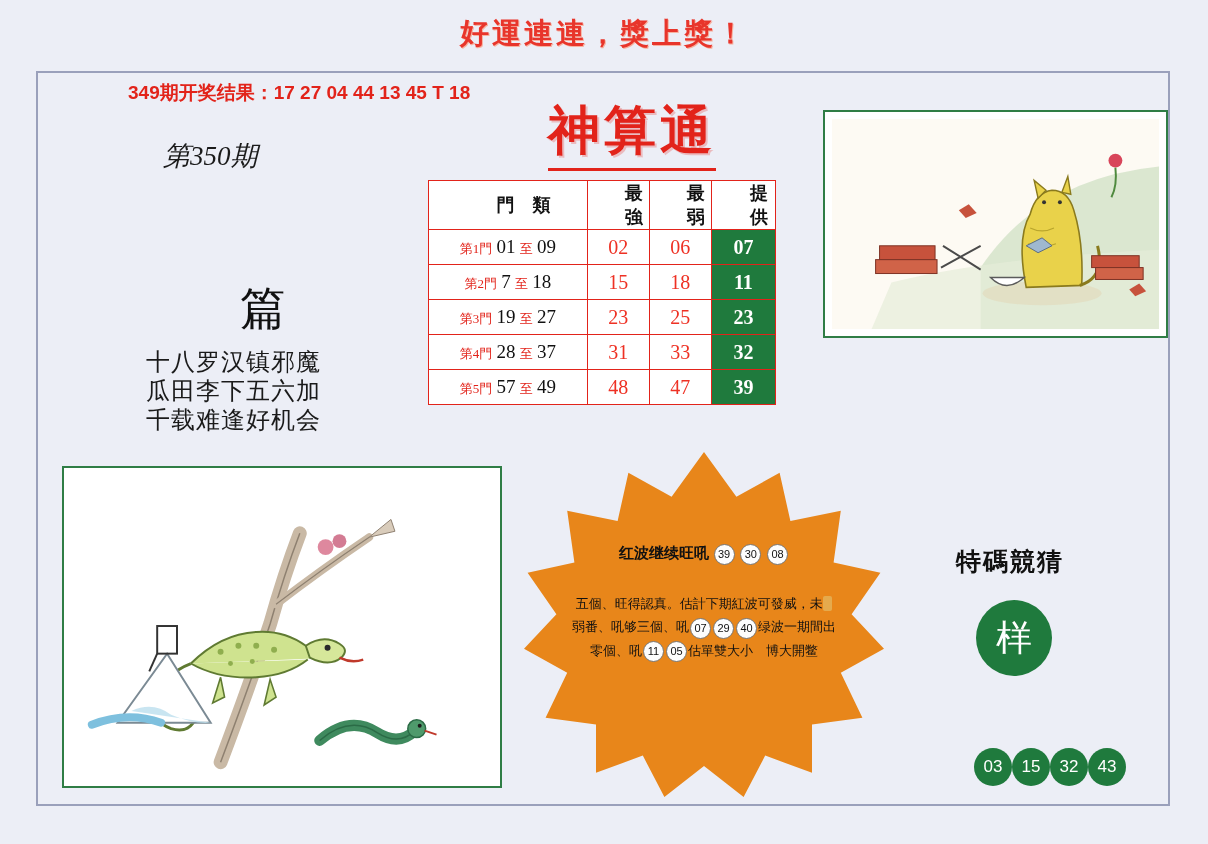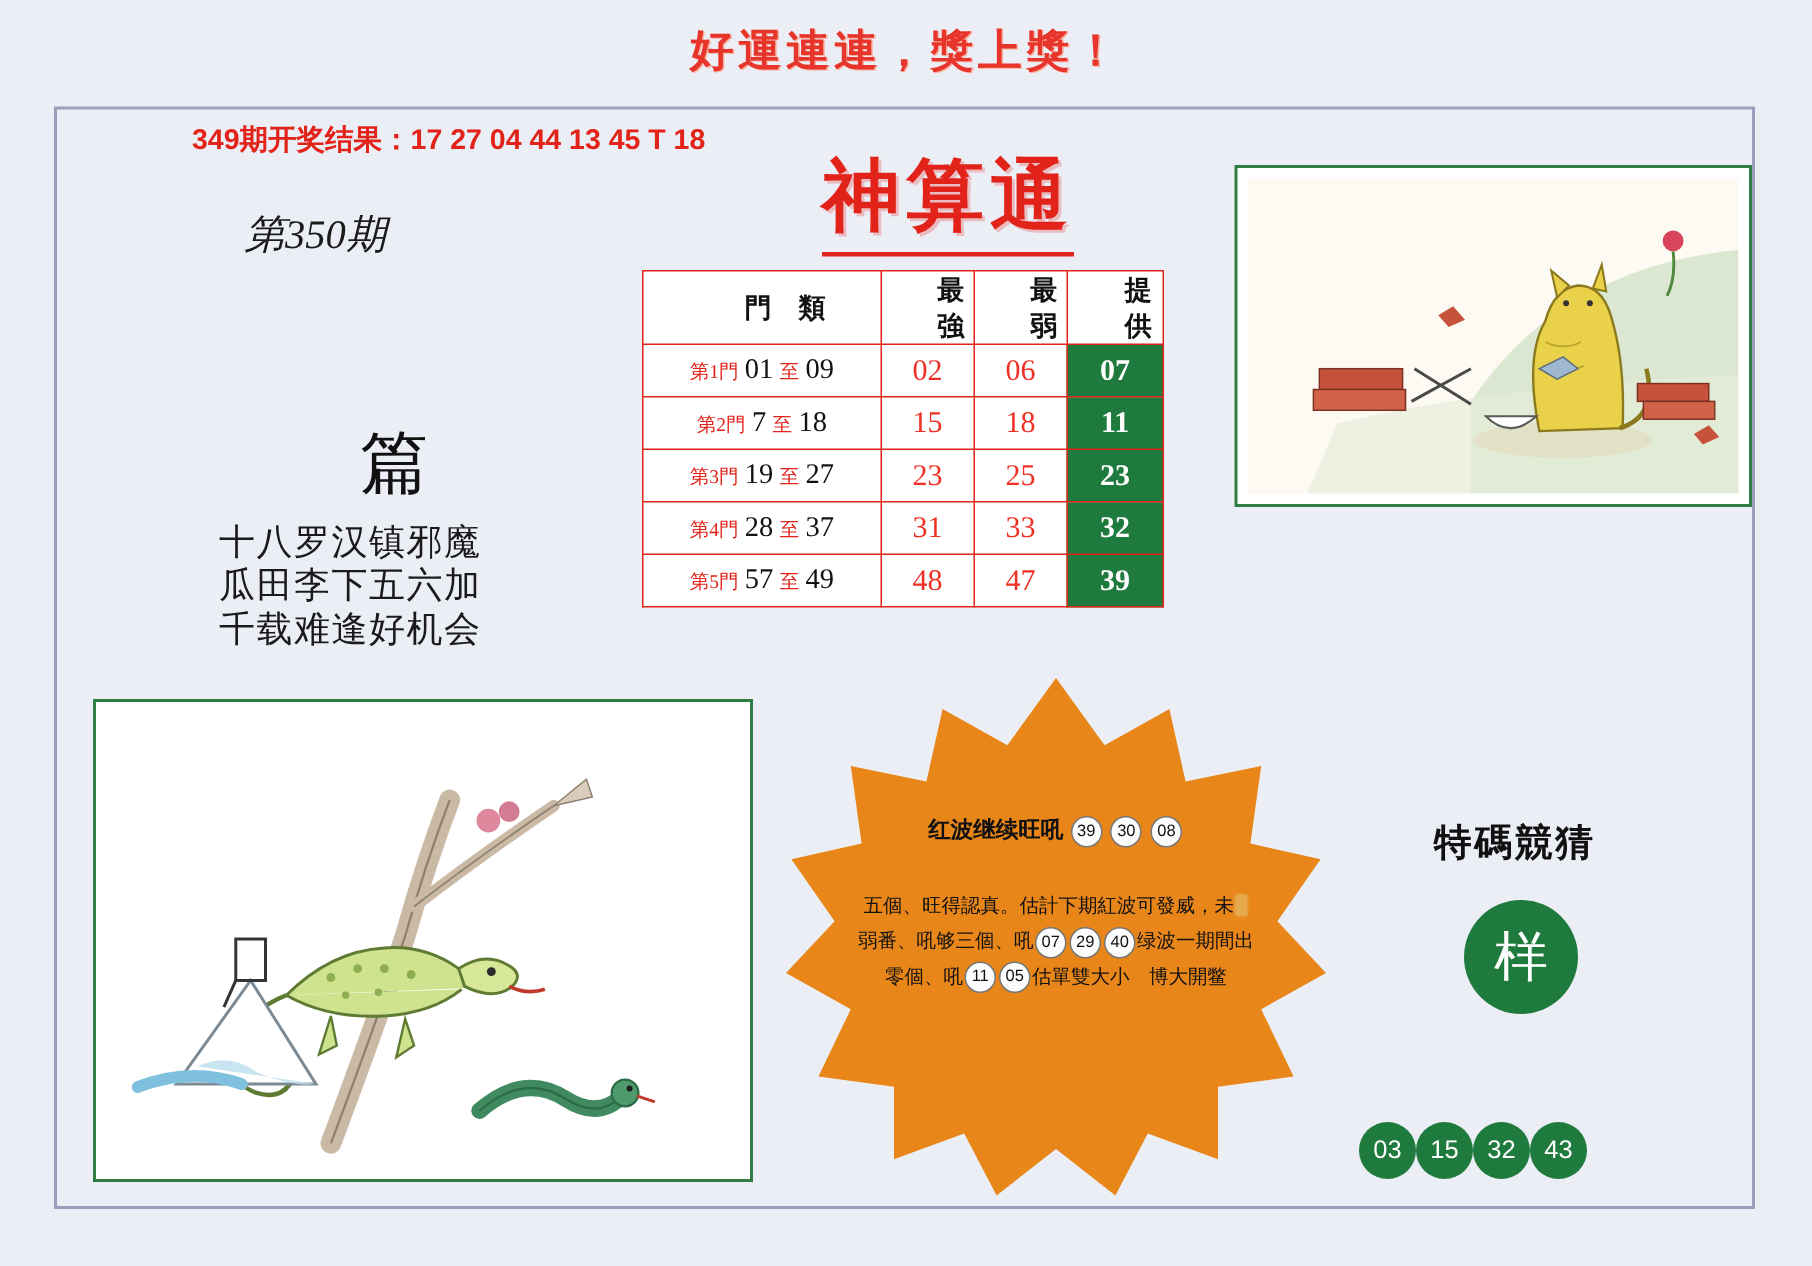"03" .sp-balls { justify-content: flex-start -> flex-end }
